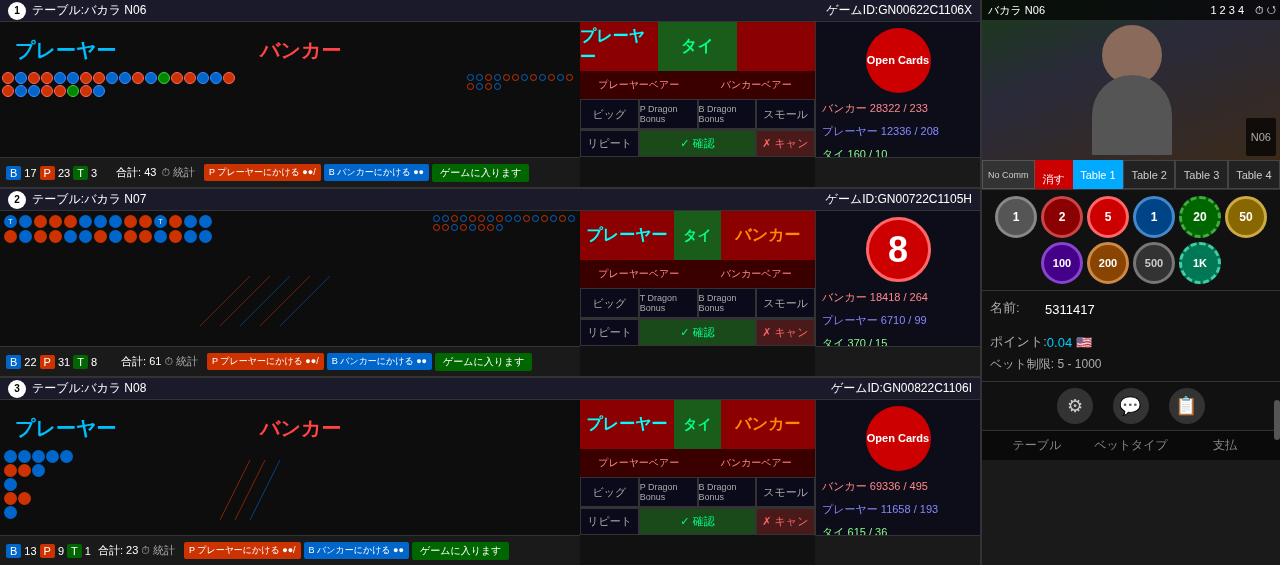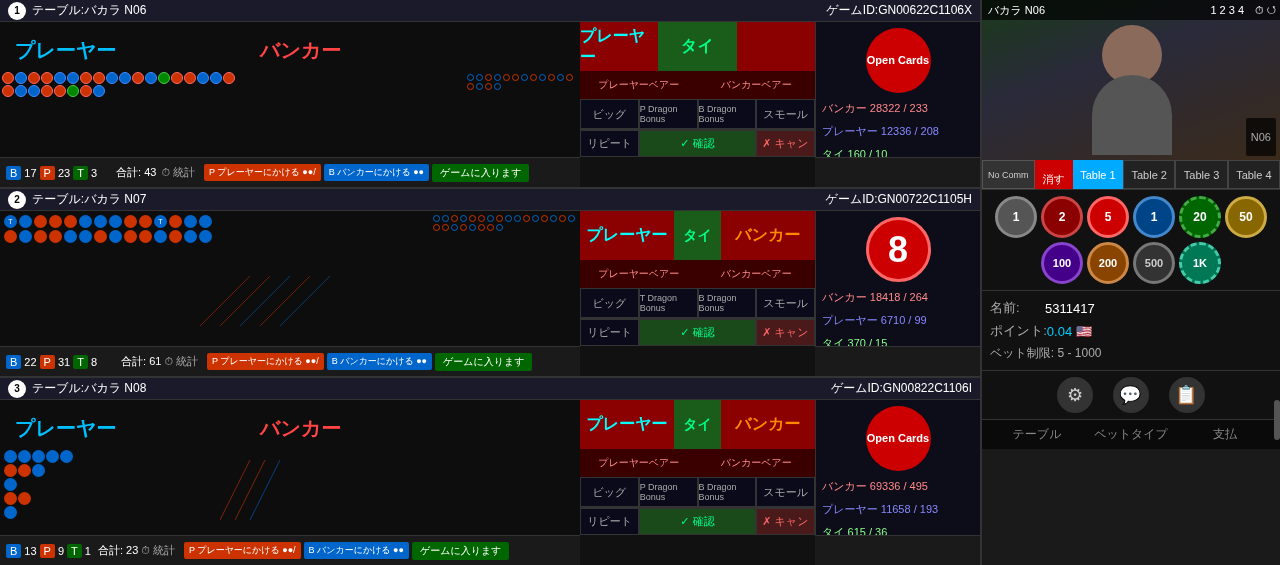"名前:" div { align-items: center -> flex-end; margin-bottom: 5px -> 16px }
